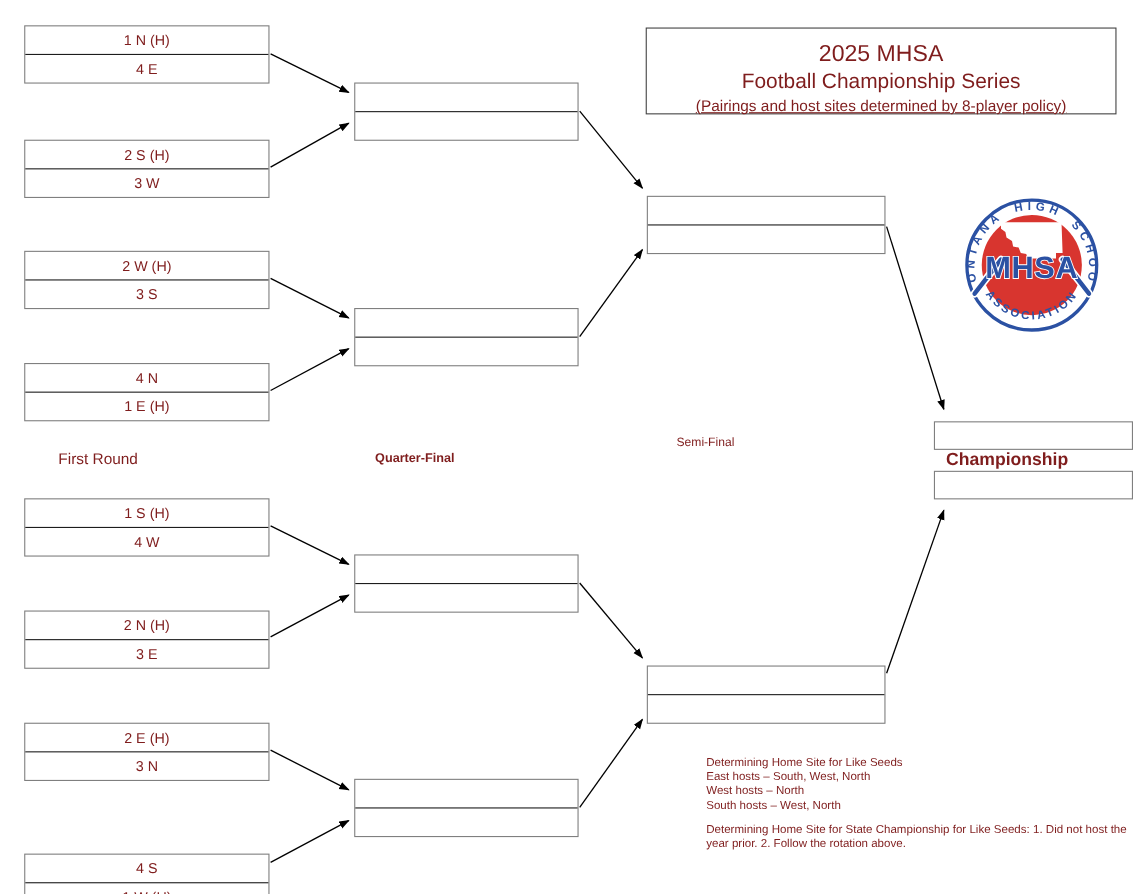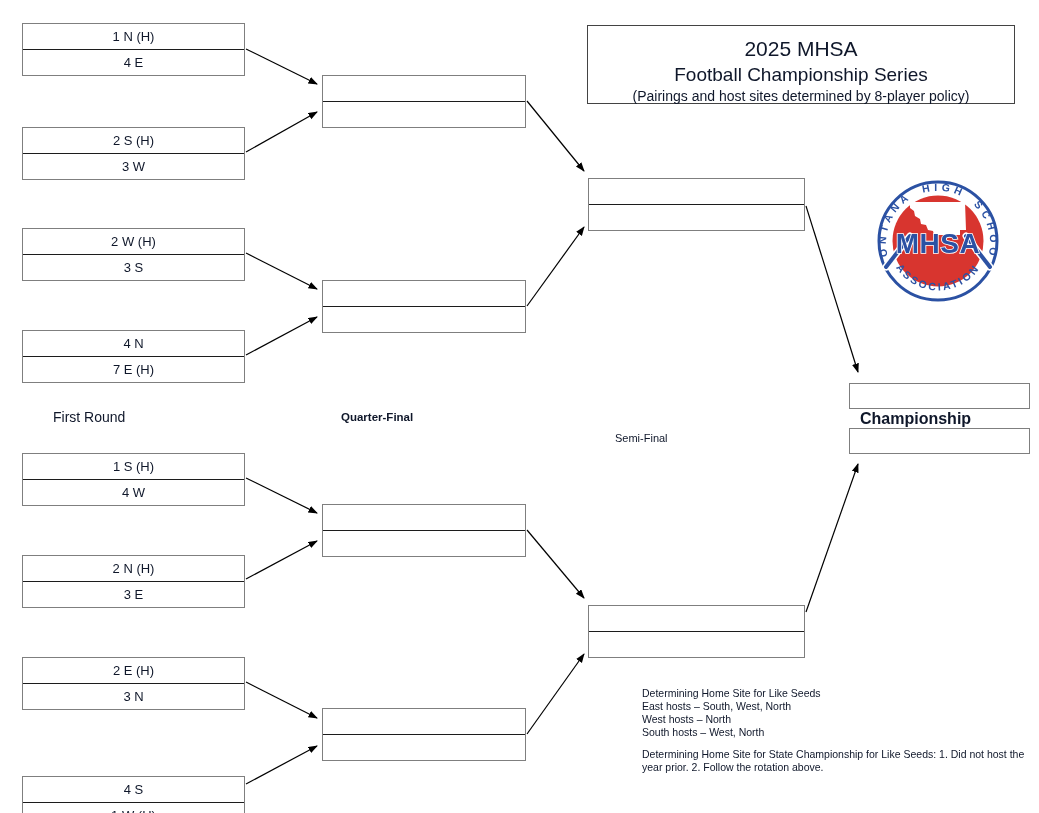"1 N (H)" #page { color: #0f172a -> #7f1d1d }
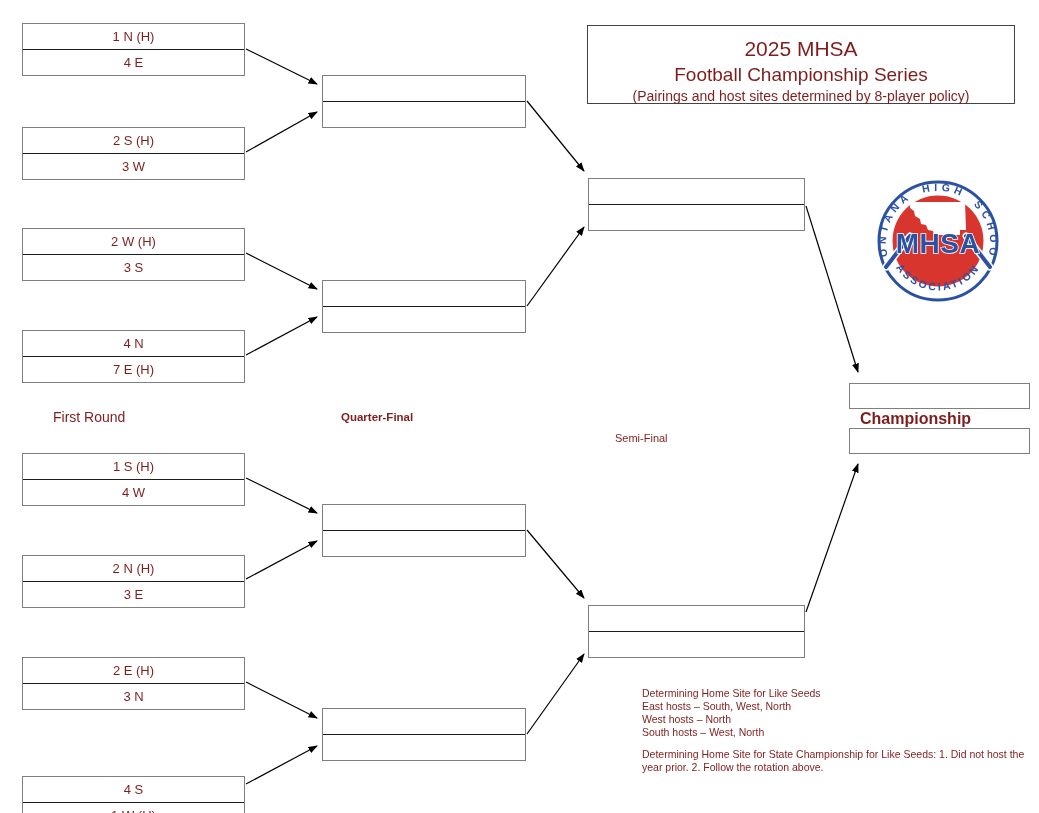"(Pairings and host sites determined" #title-box .t3 { text-decoration: none -> underline }
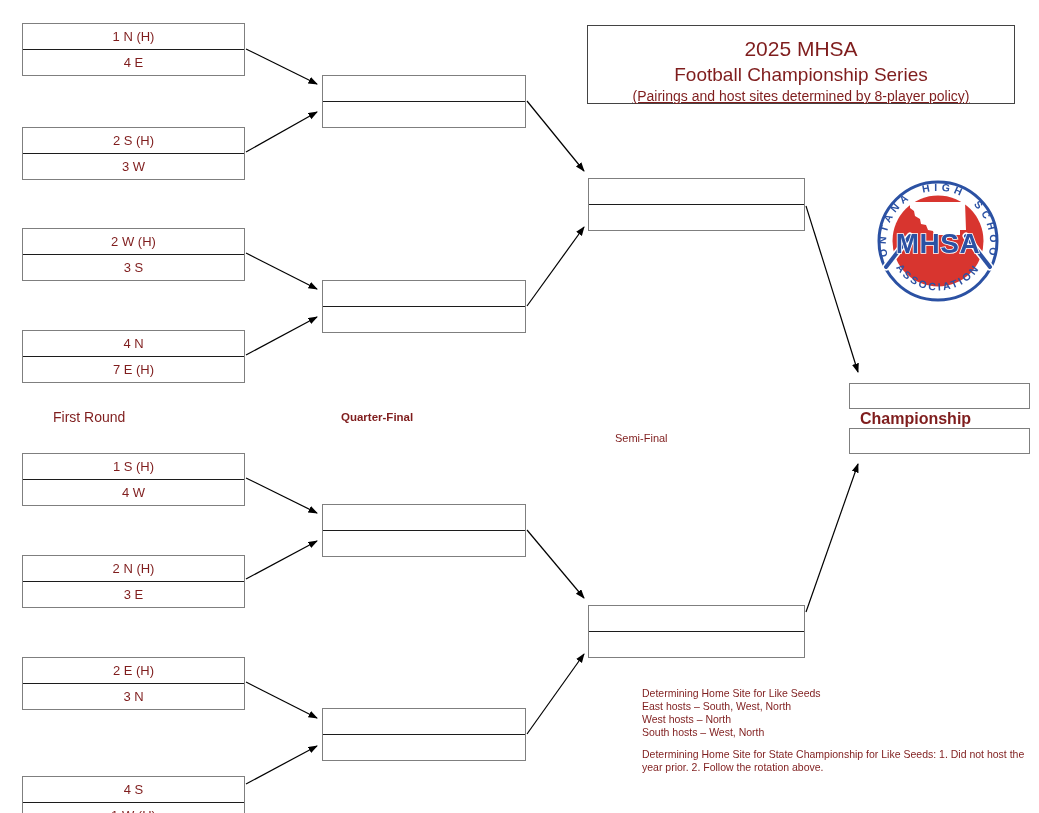"7 E (H)" div.row { text: 7 -> 1 }
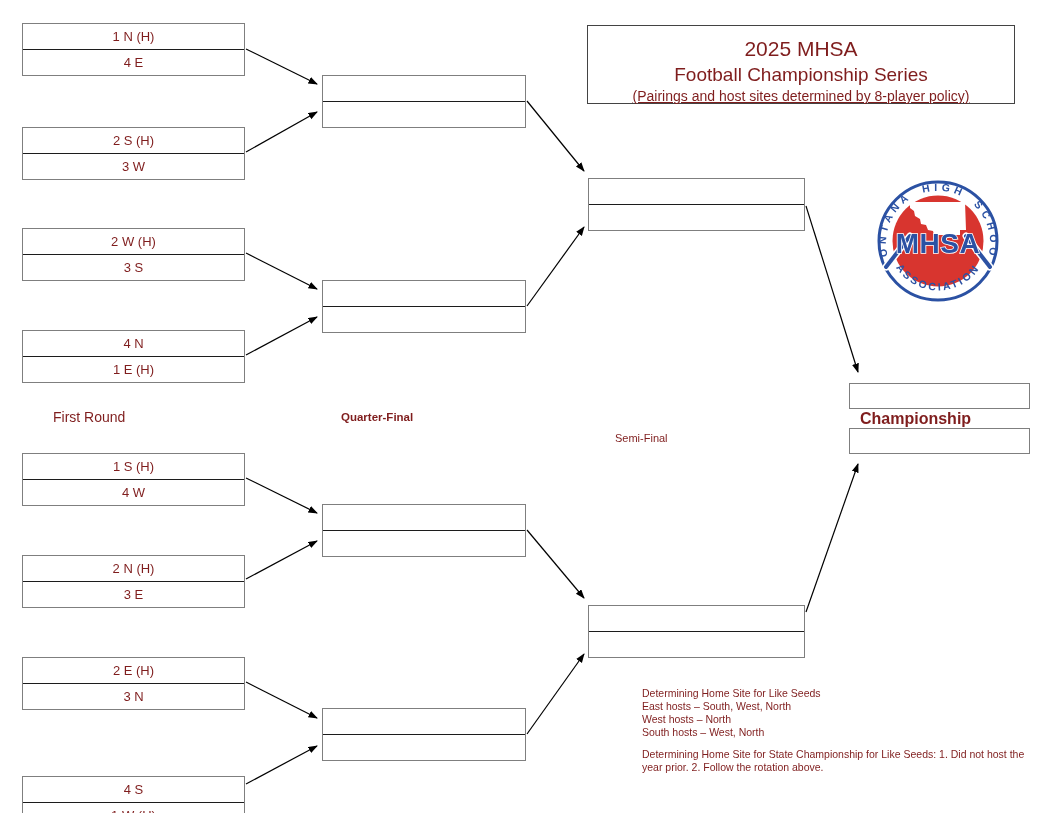"Semi-Final" #lbl-sf { top: 432px -> 396px }
